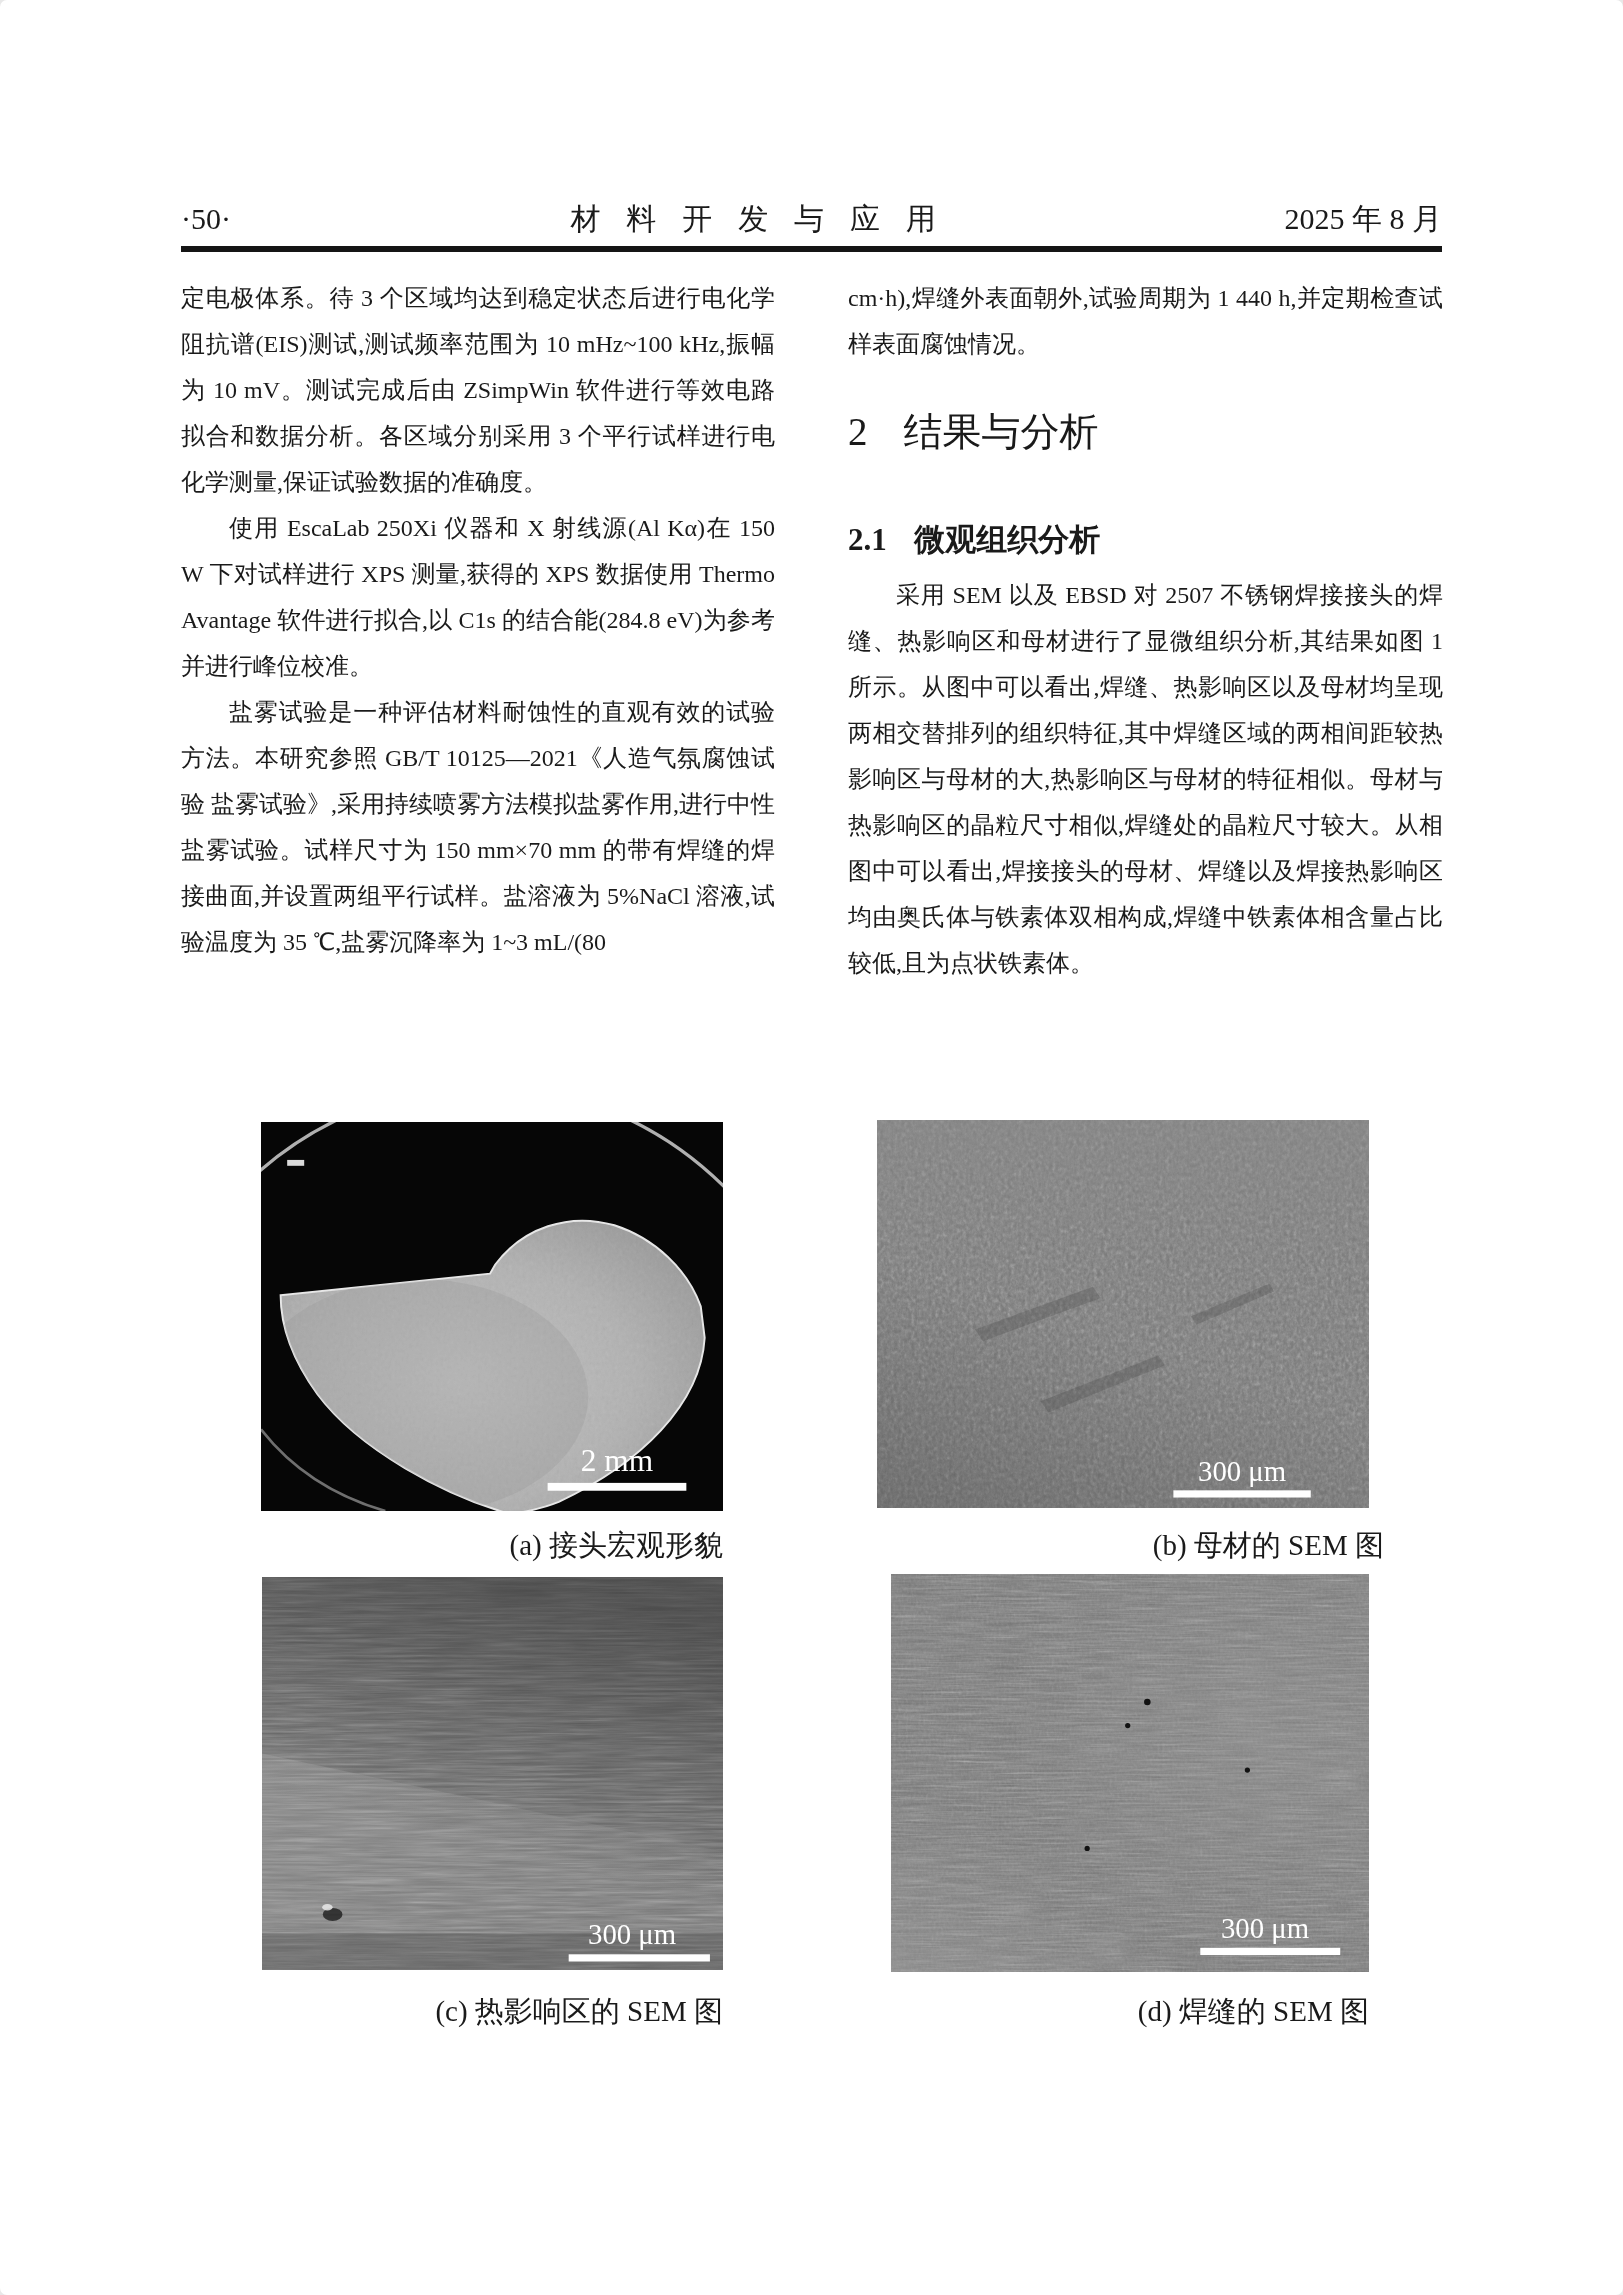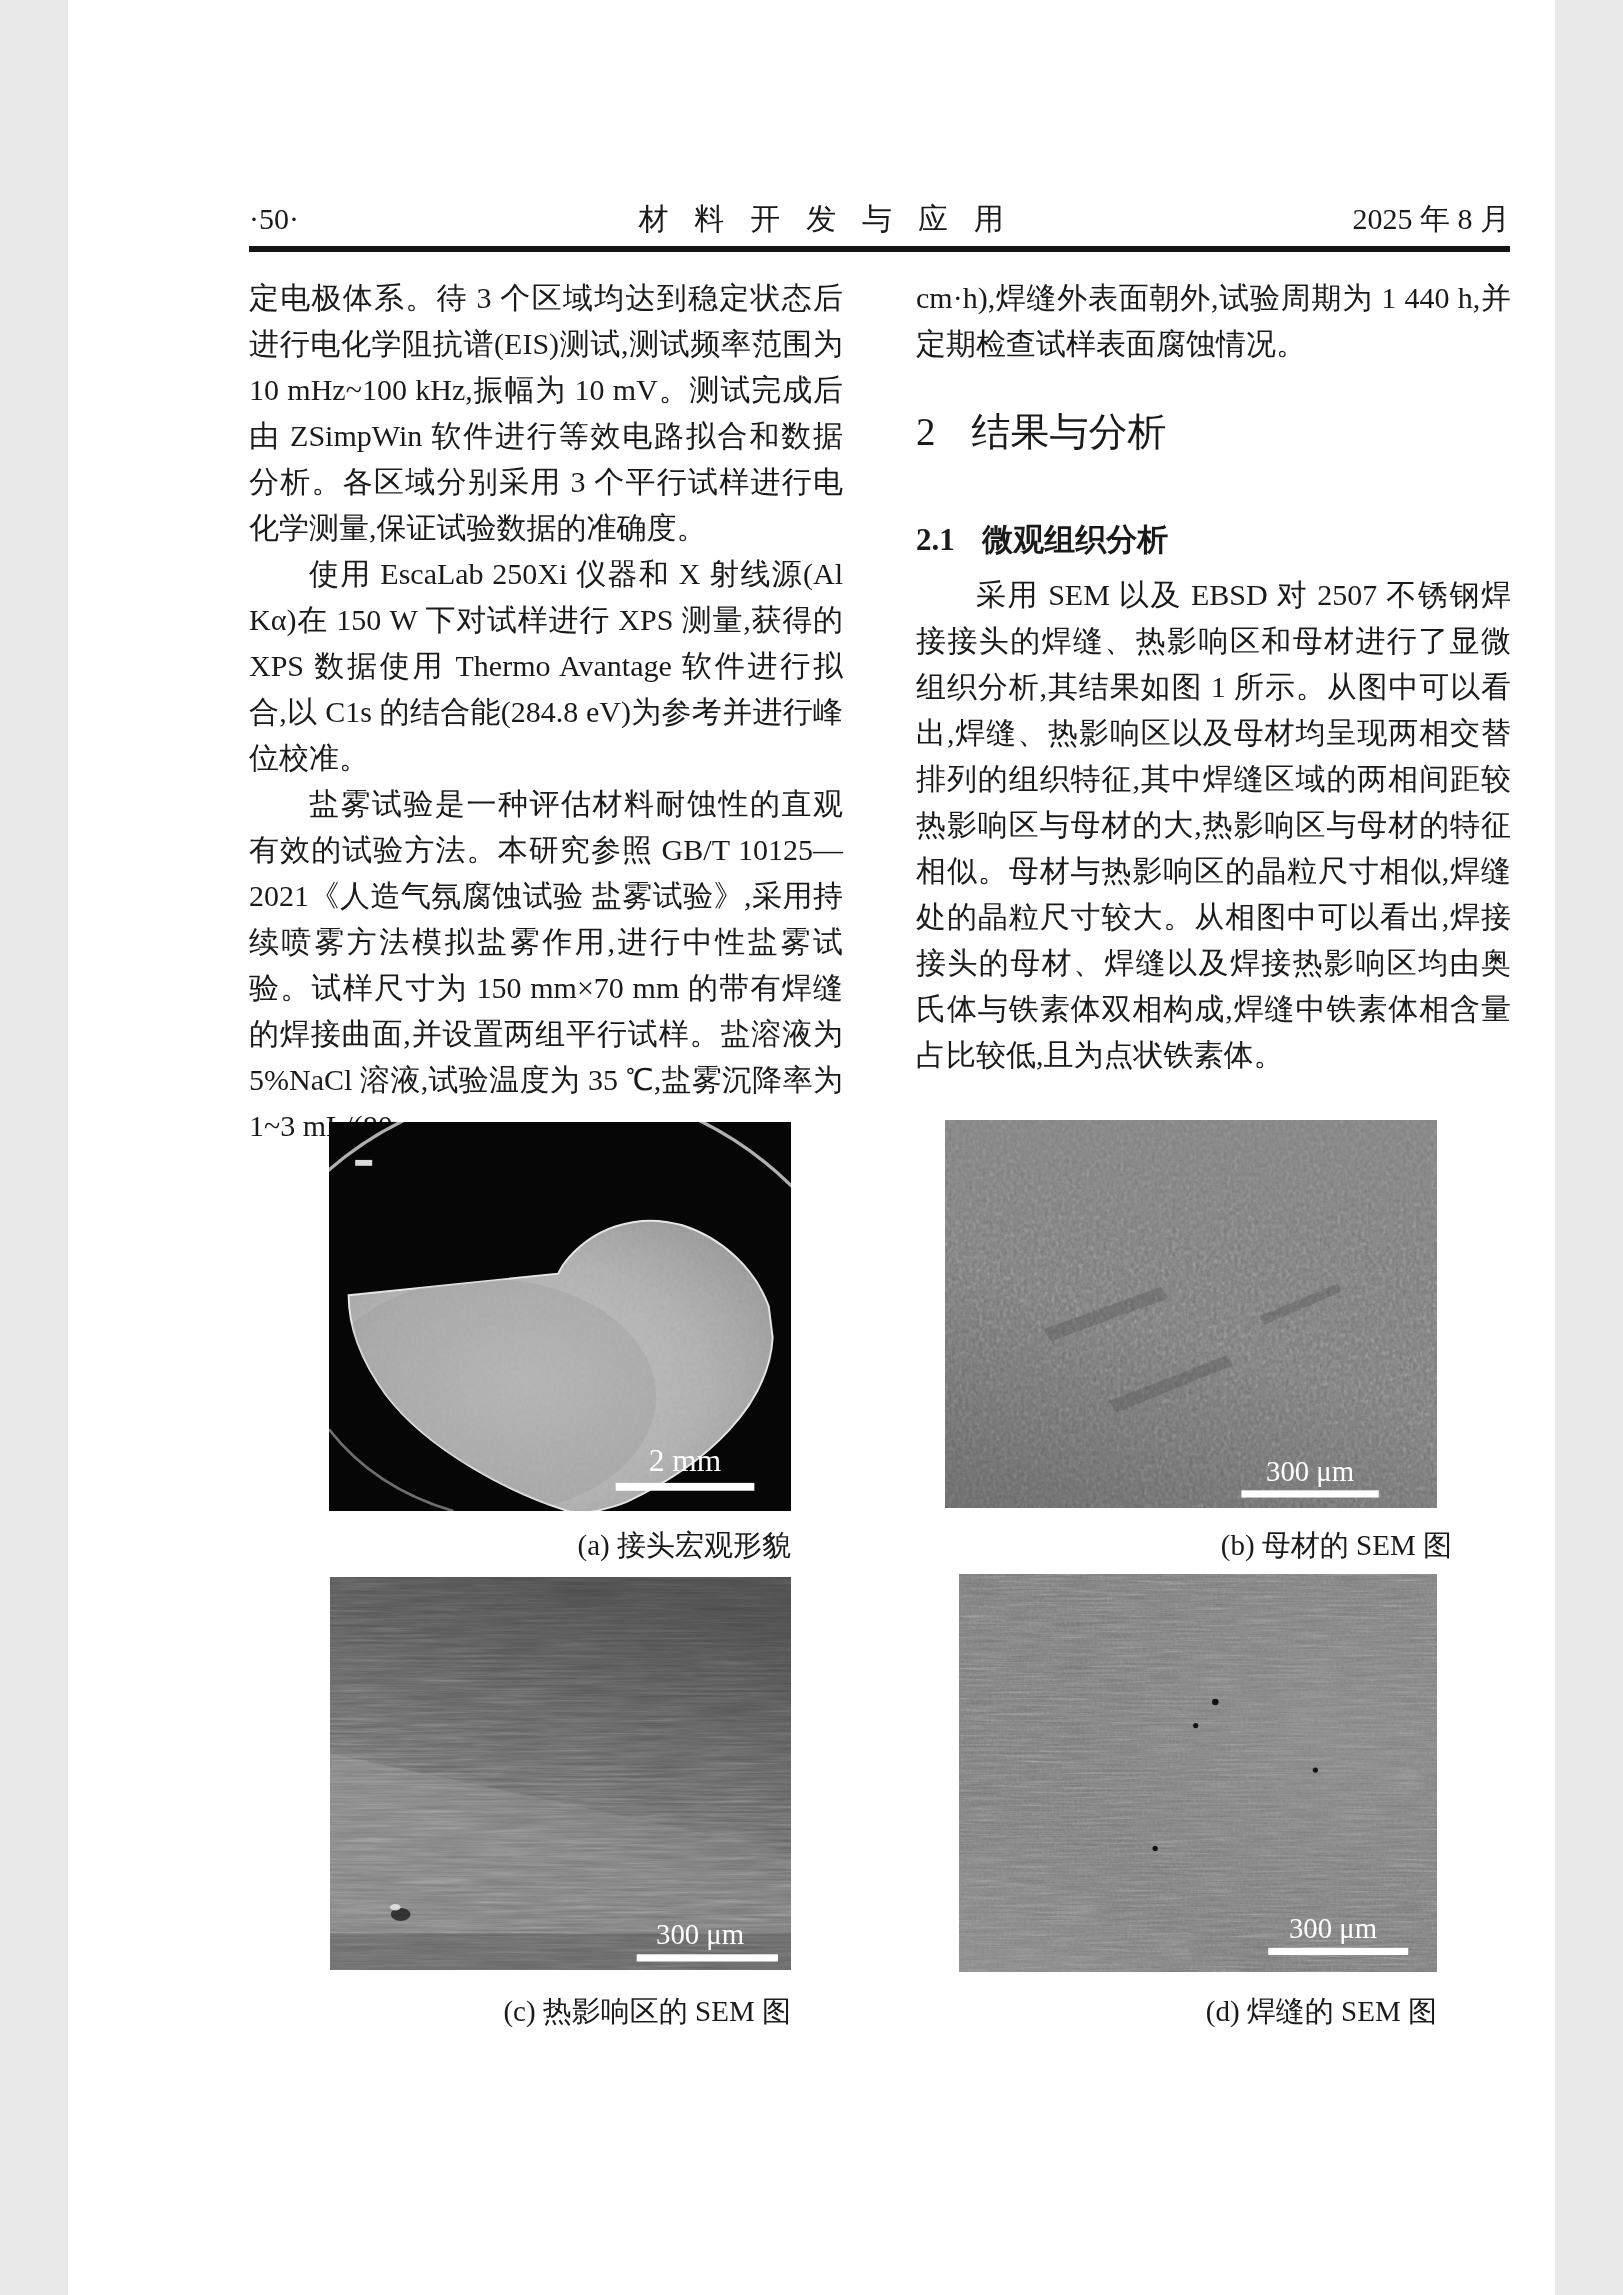"·50·" .page { border-radius: none -> 7px; width: 1487px -> 1623px }
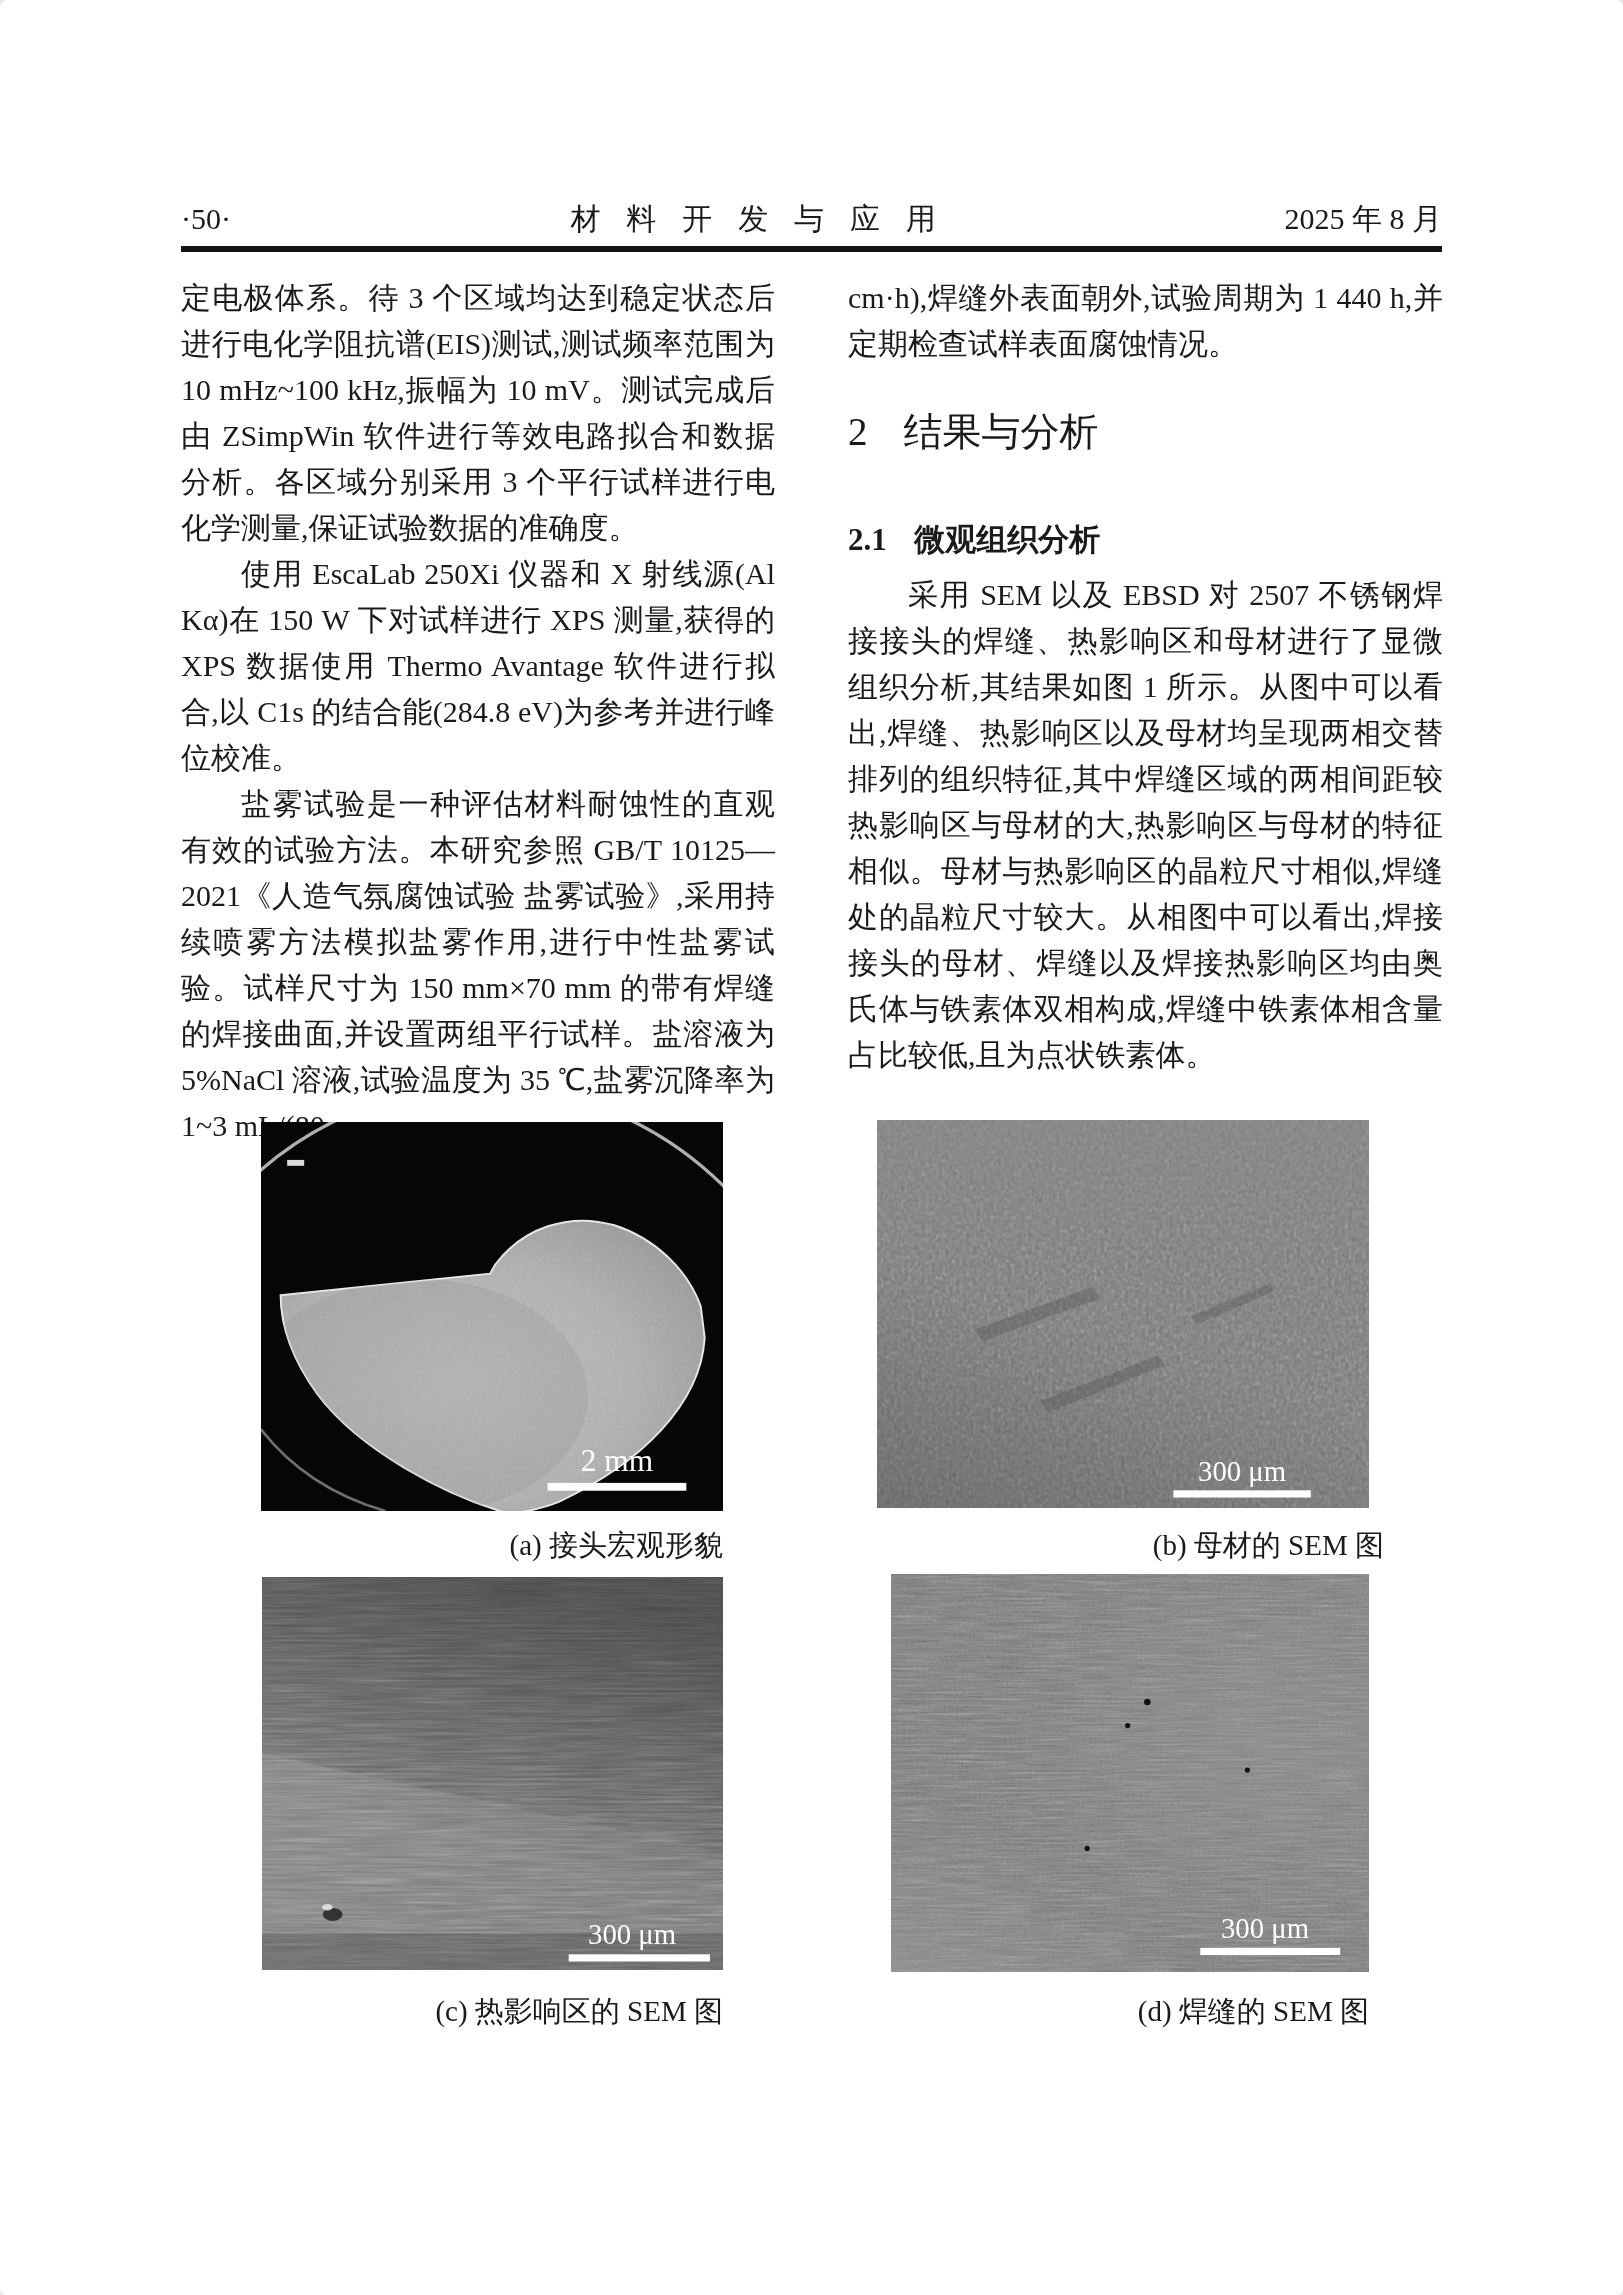"定电极体系。待 3" .col p { font-size: 30px -> 24px }
